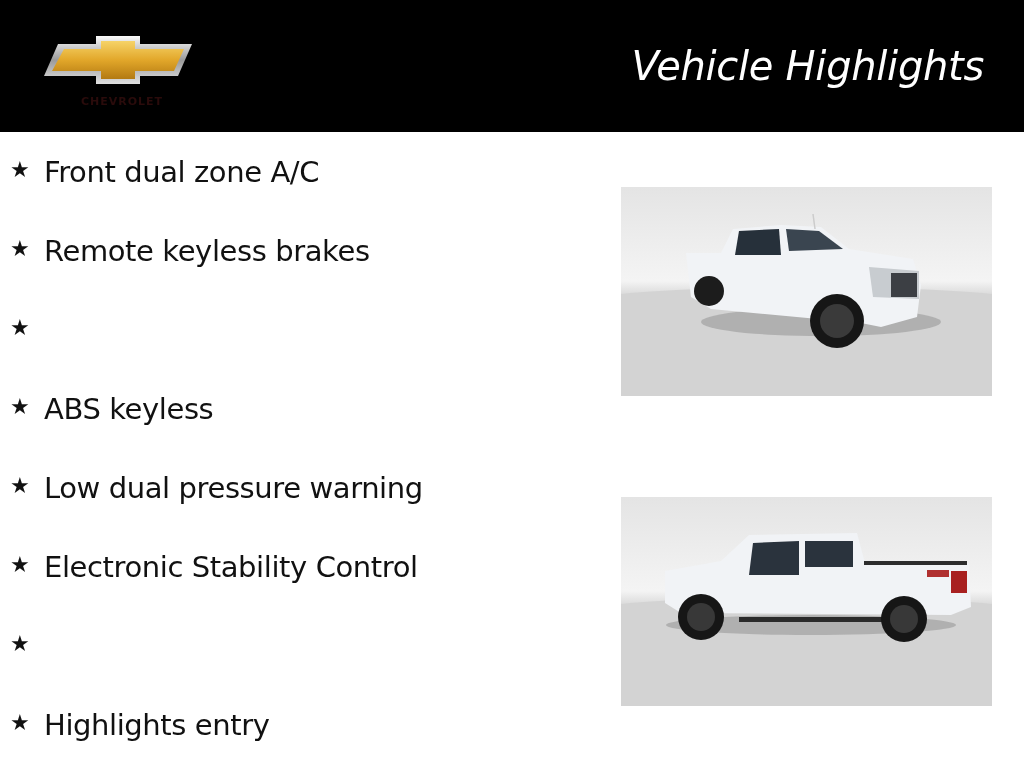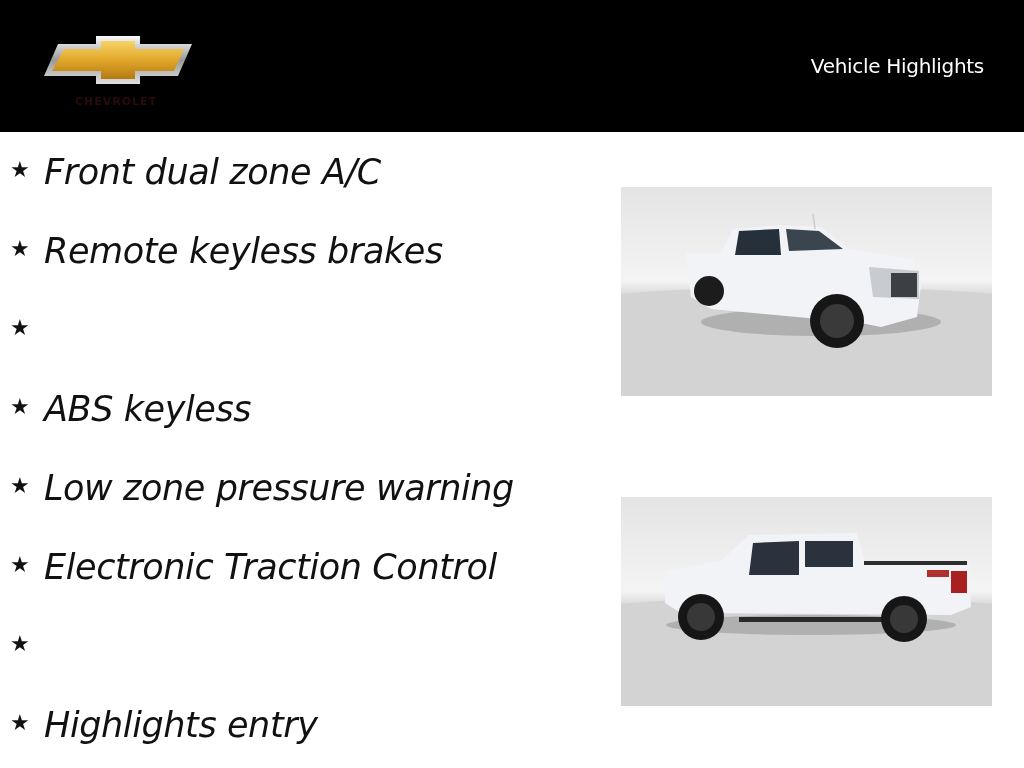"Vehicle Highlights" .title { font-size: 20px -> 40px; font-style: none -> italic }
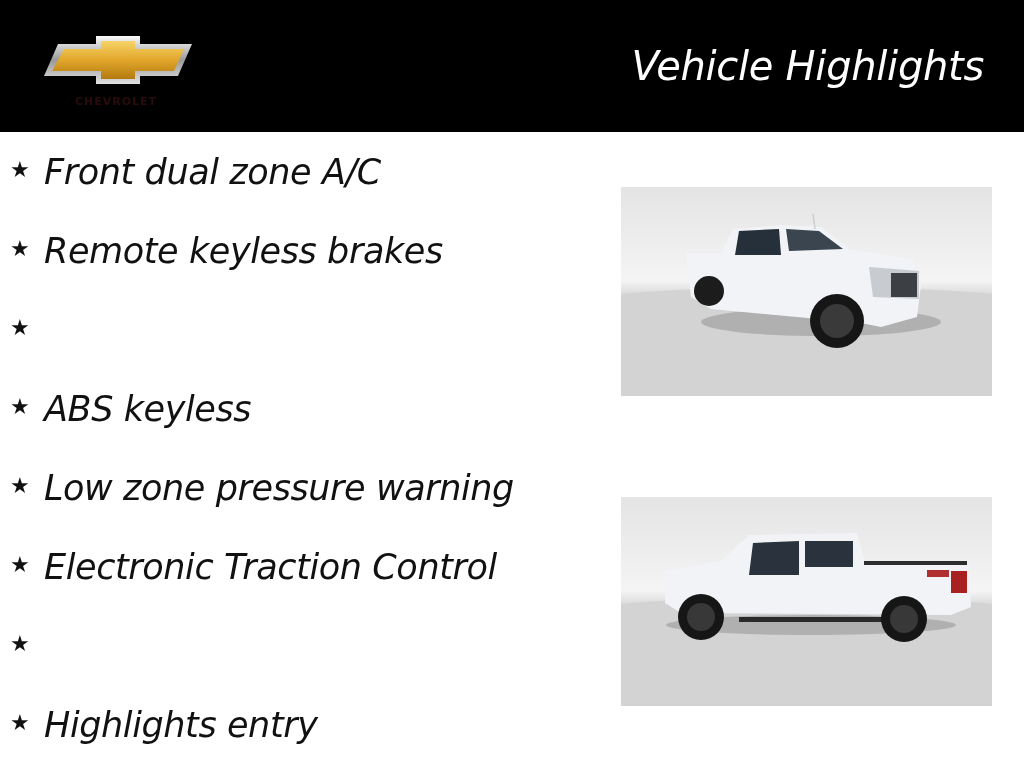"CHEVROLET" .logo-word { left: 56px -> 62px }
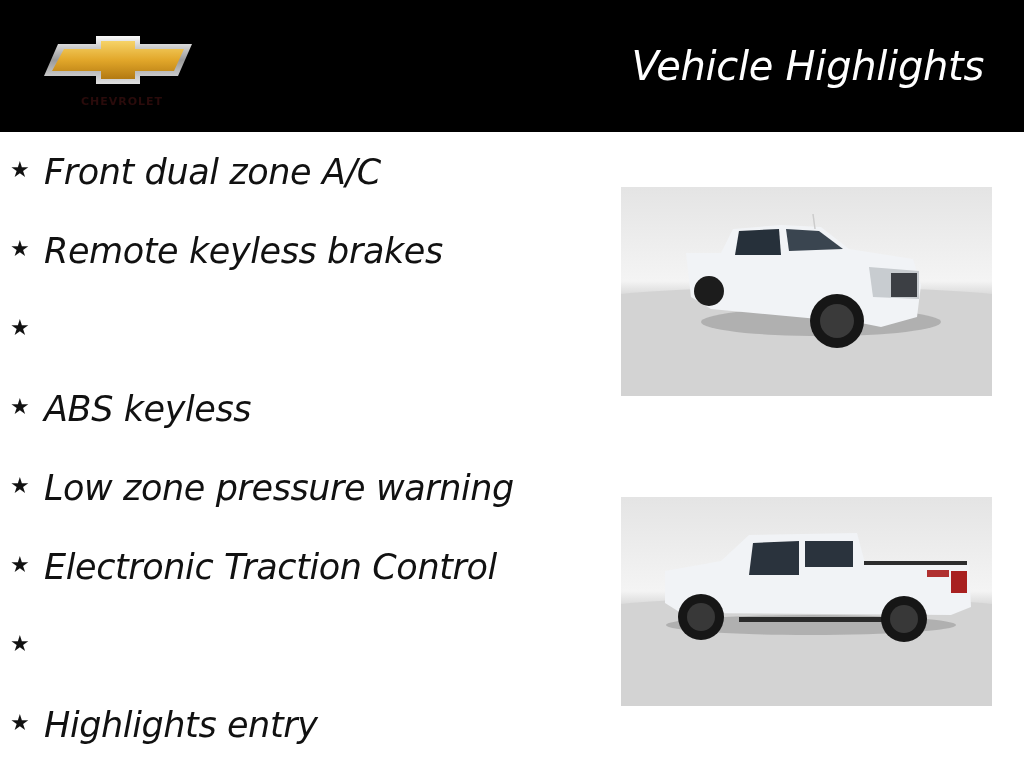"Front dual zone A/C" .label { font-size: 35px -> 29px; font-style: italic -> none }
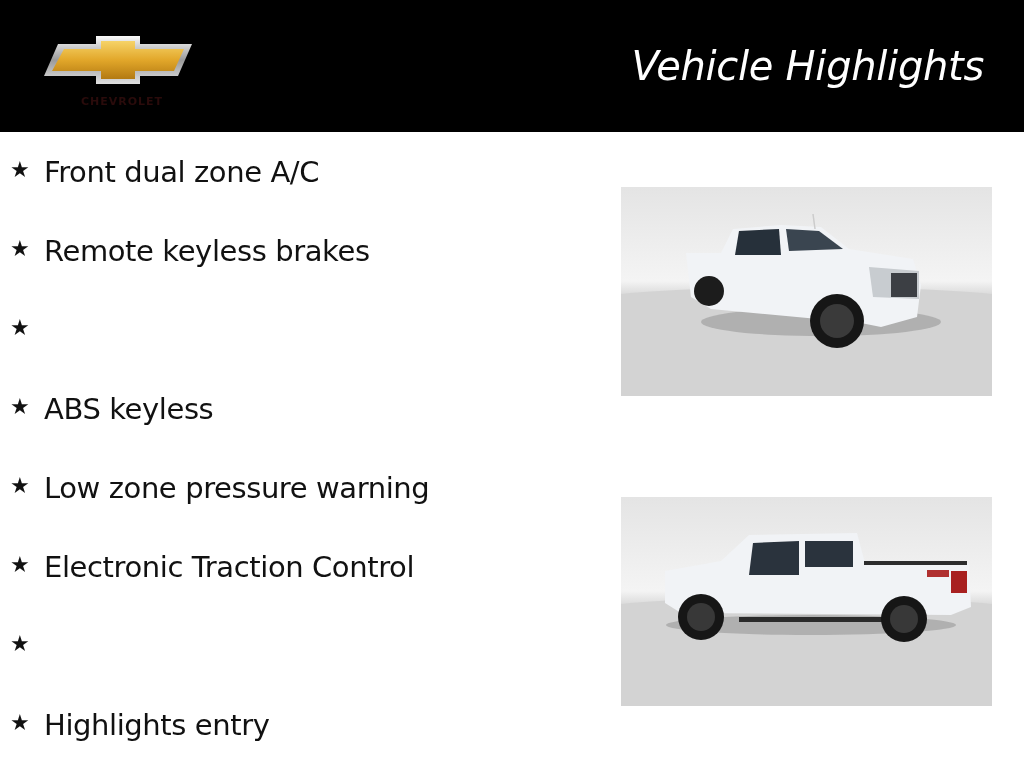"Low zone pressure warning" span.label { text: zone -> dual }
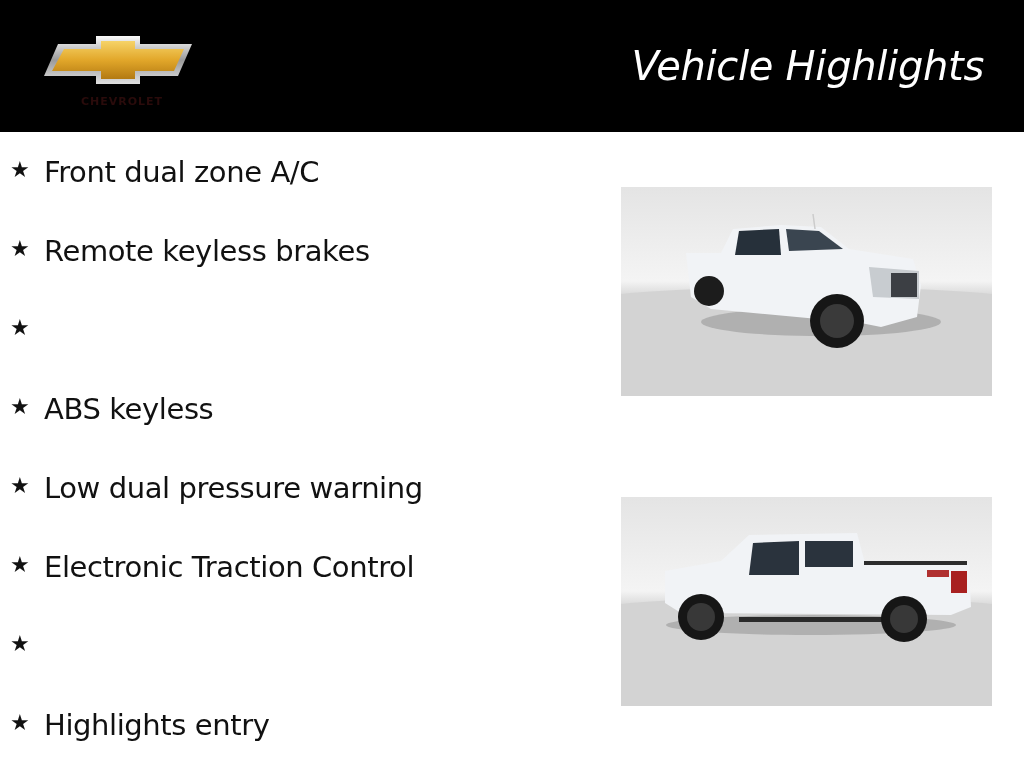"Electronic Traction Control" span.label { text: Traction -> Stability }
